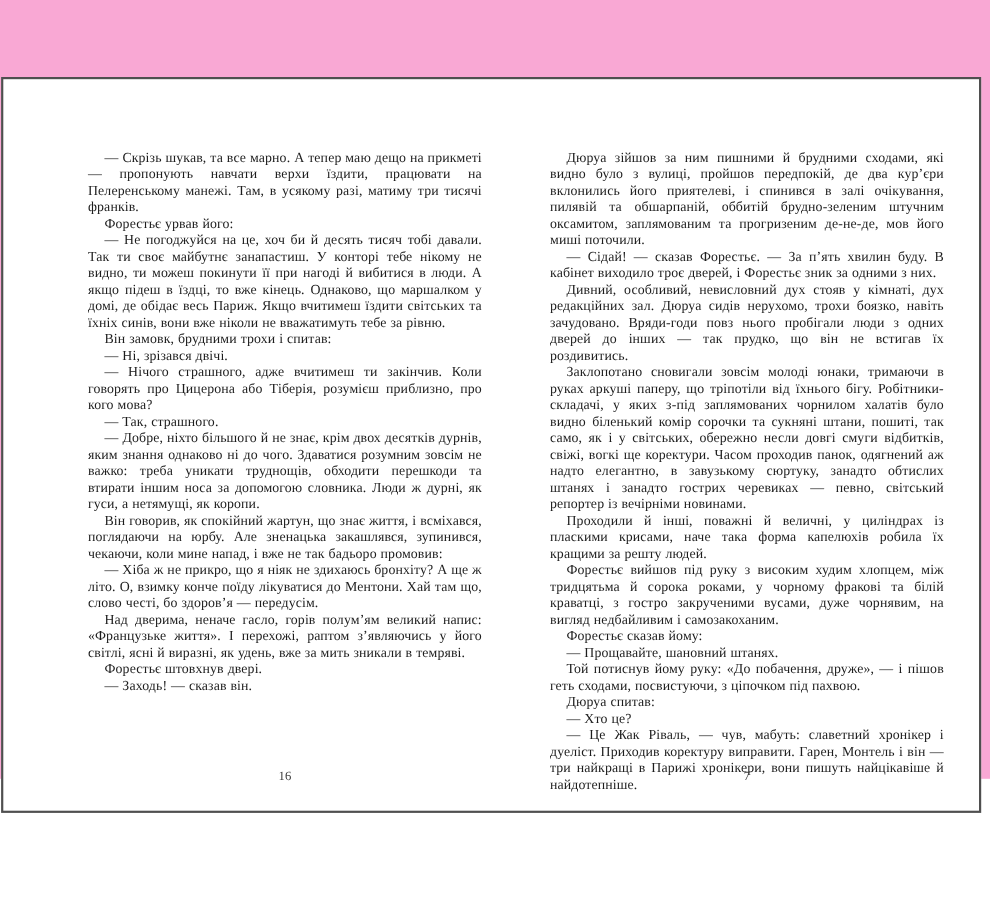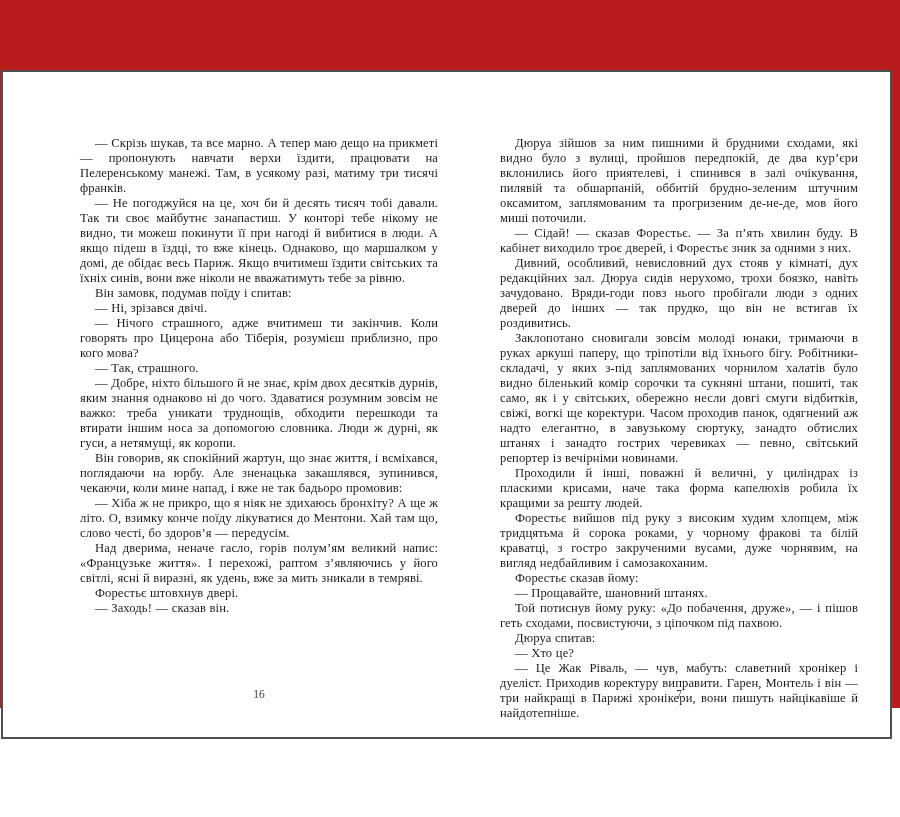"— Скрізь шукав, та все" .scan-canvas { background: #b91c1c -> #f9a8d4 }
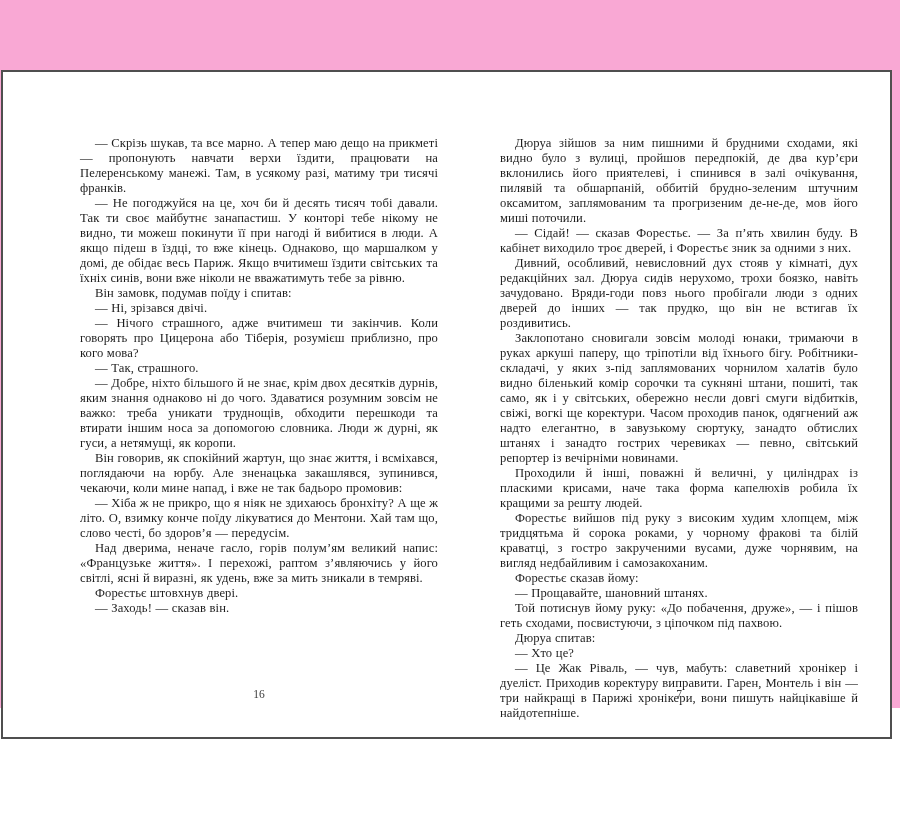"Форестьє урвав його:" p { html: none -> <p>Форестьє урвав його:</p> }
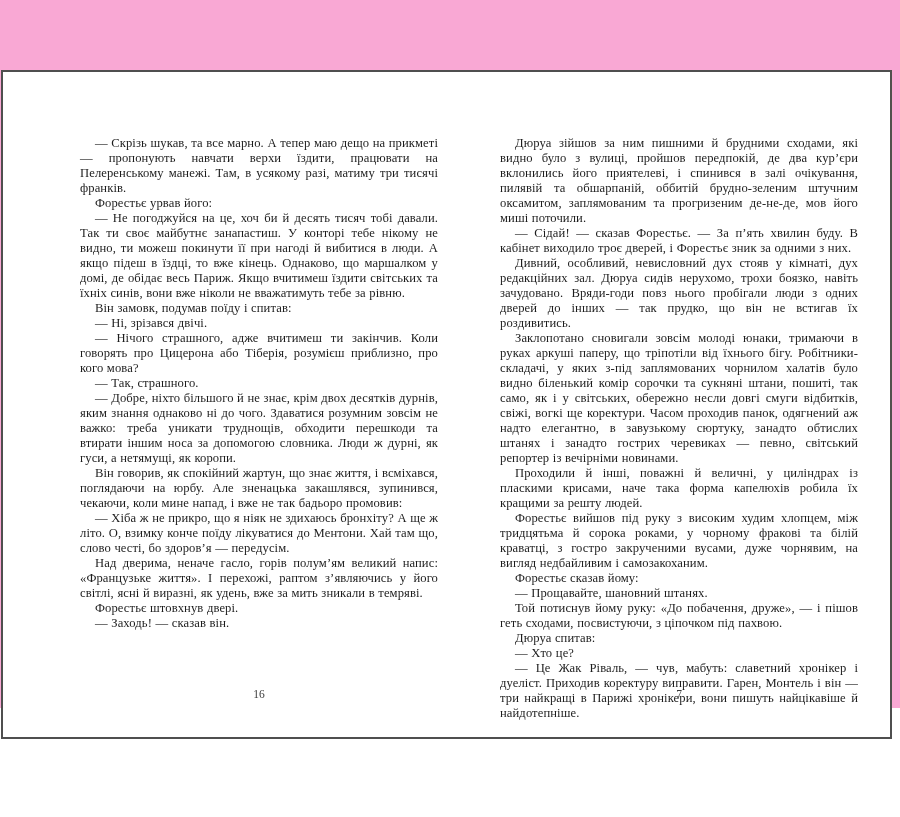"Він замовк, подумав поїду і" p { text: подумав поїду -> брудними трохи }
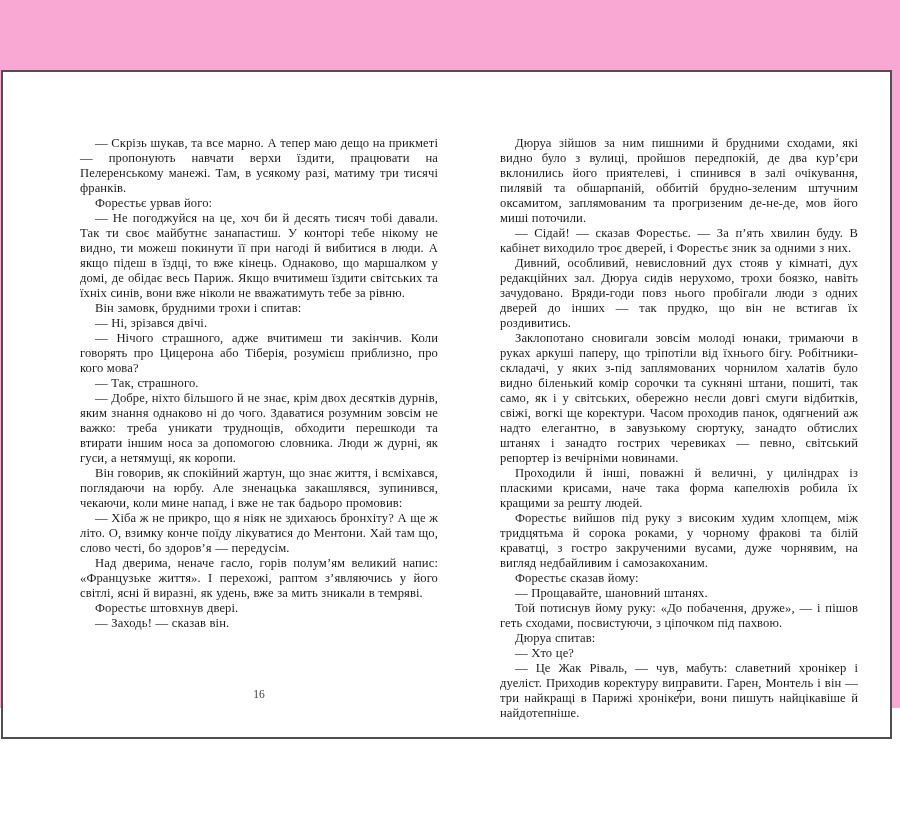"16" .page-number { top: 552px -> 564px }
